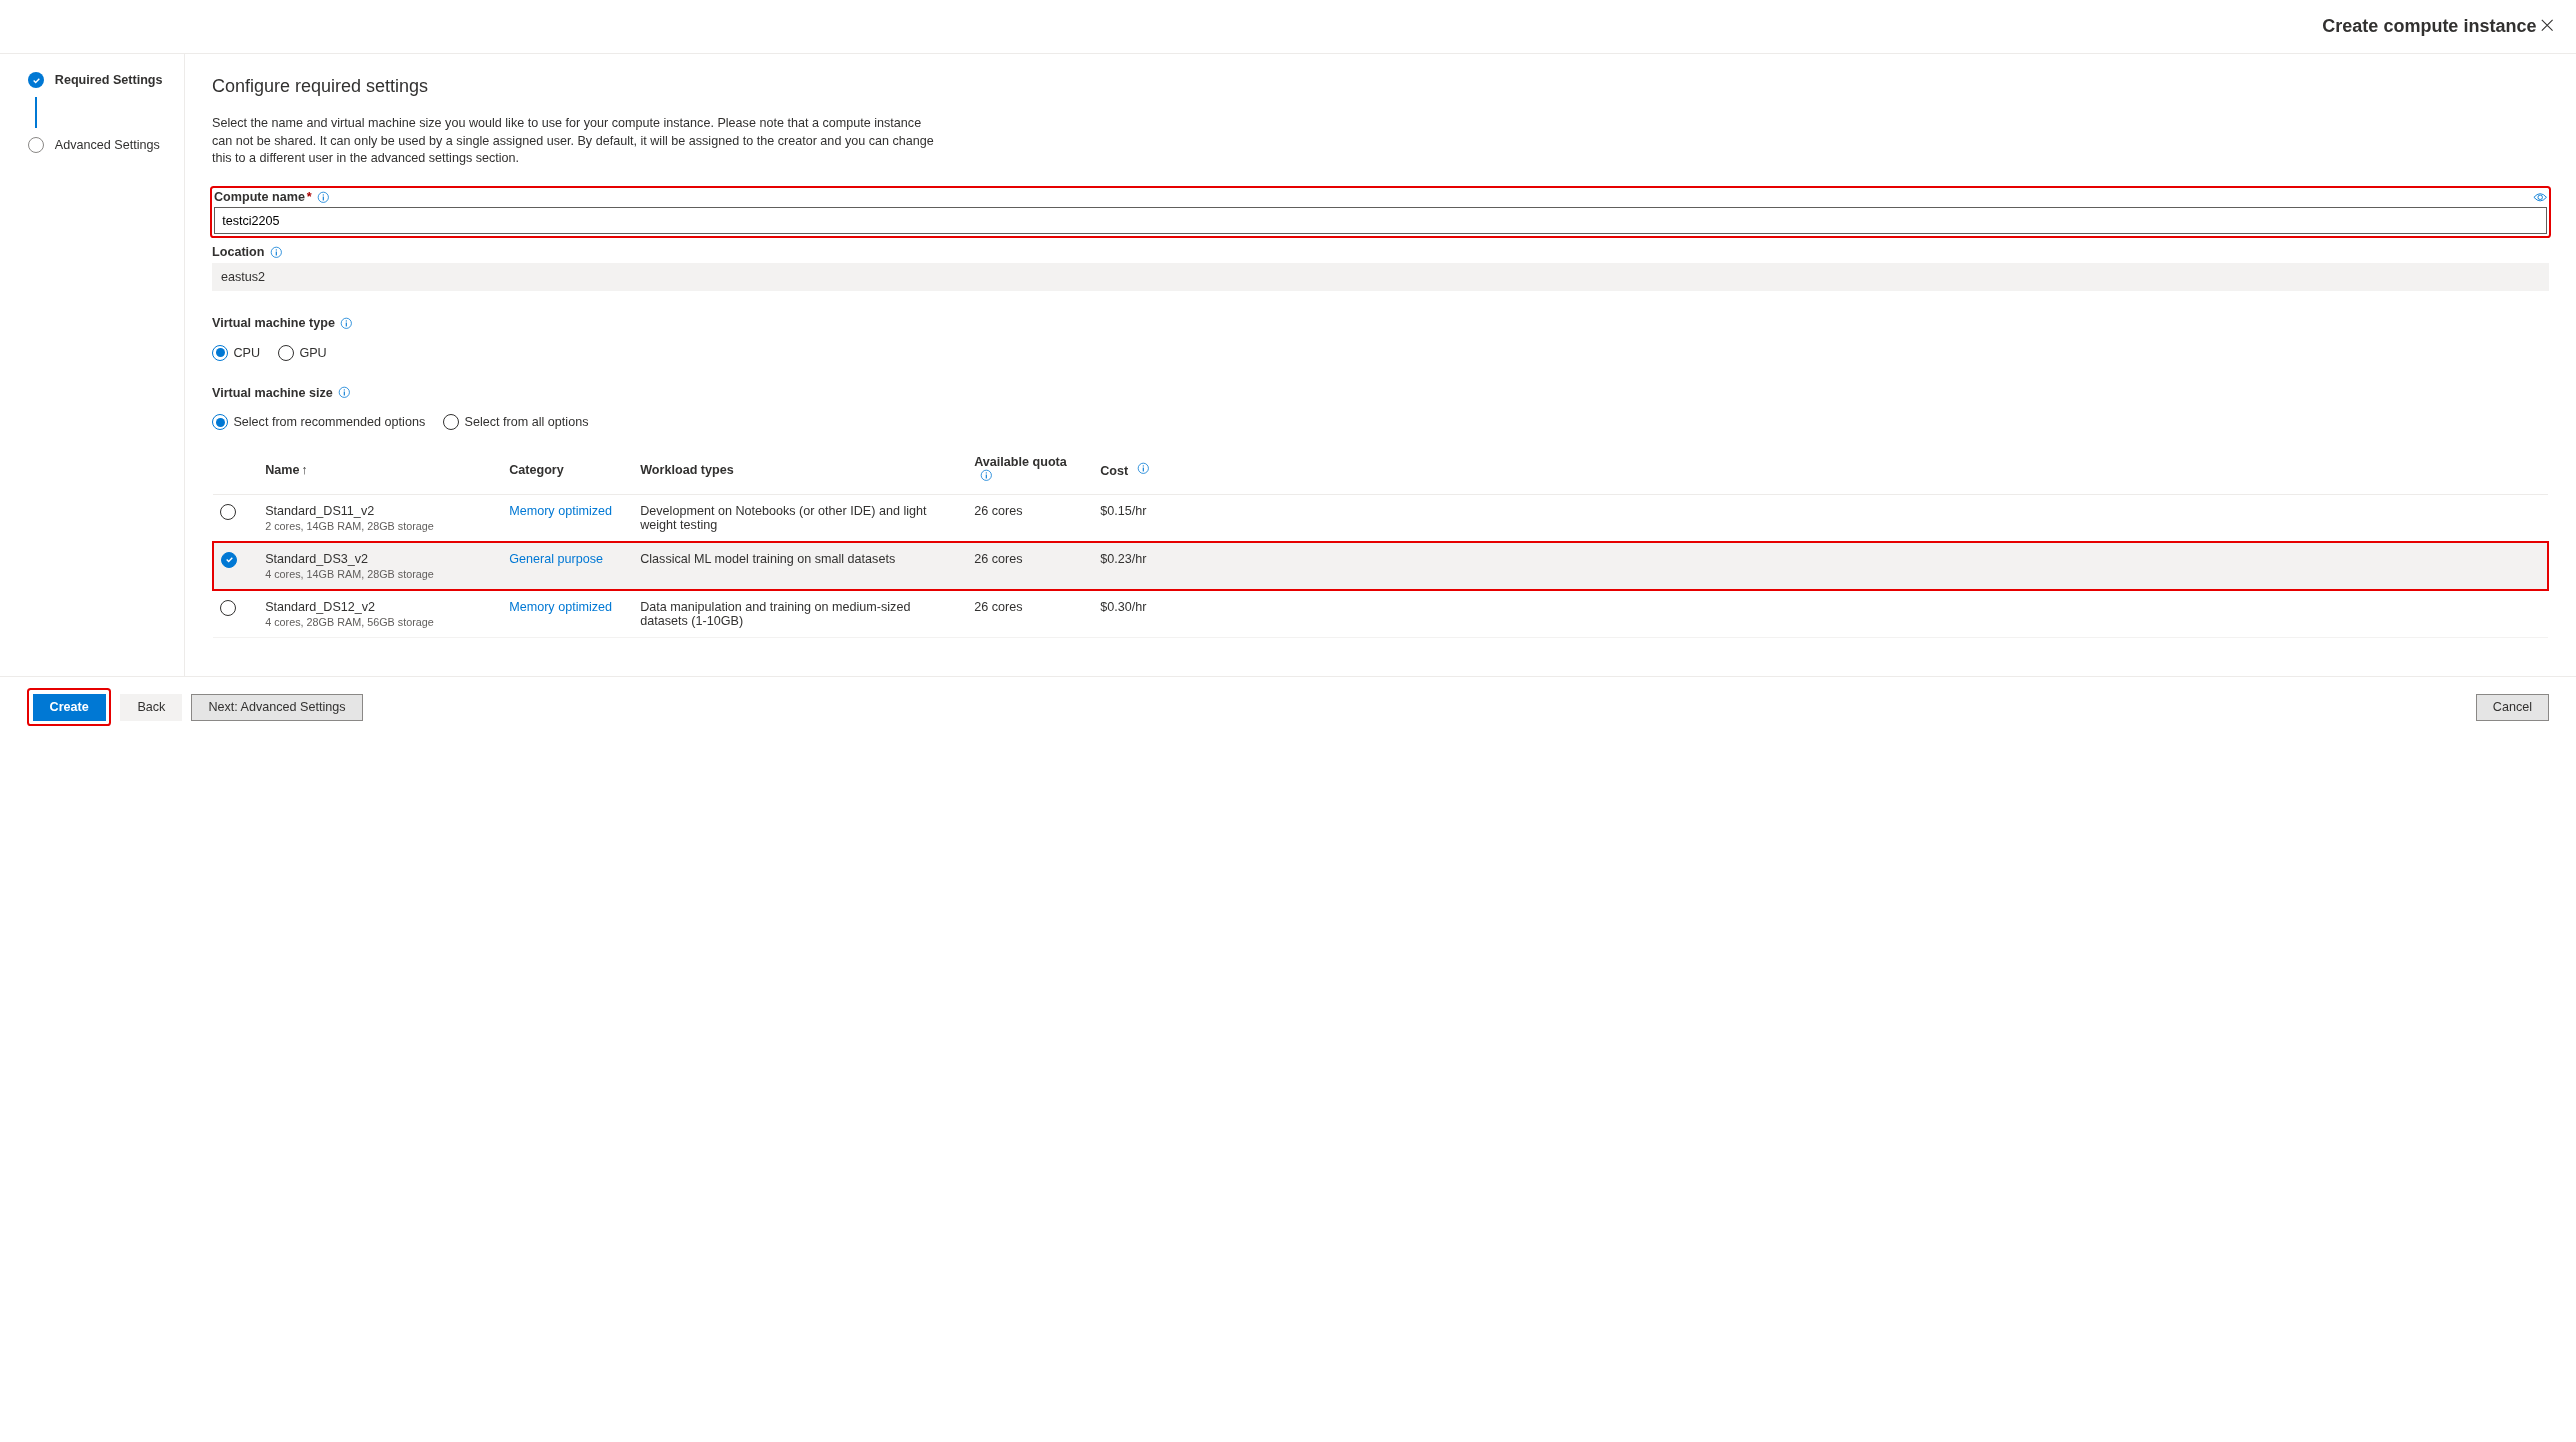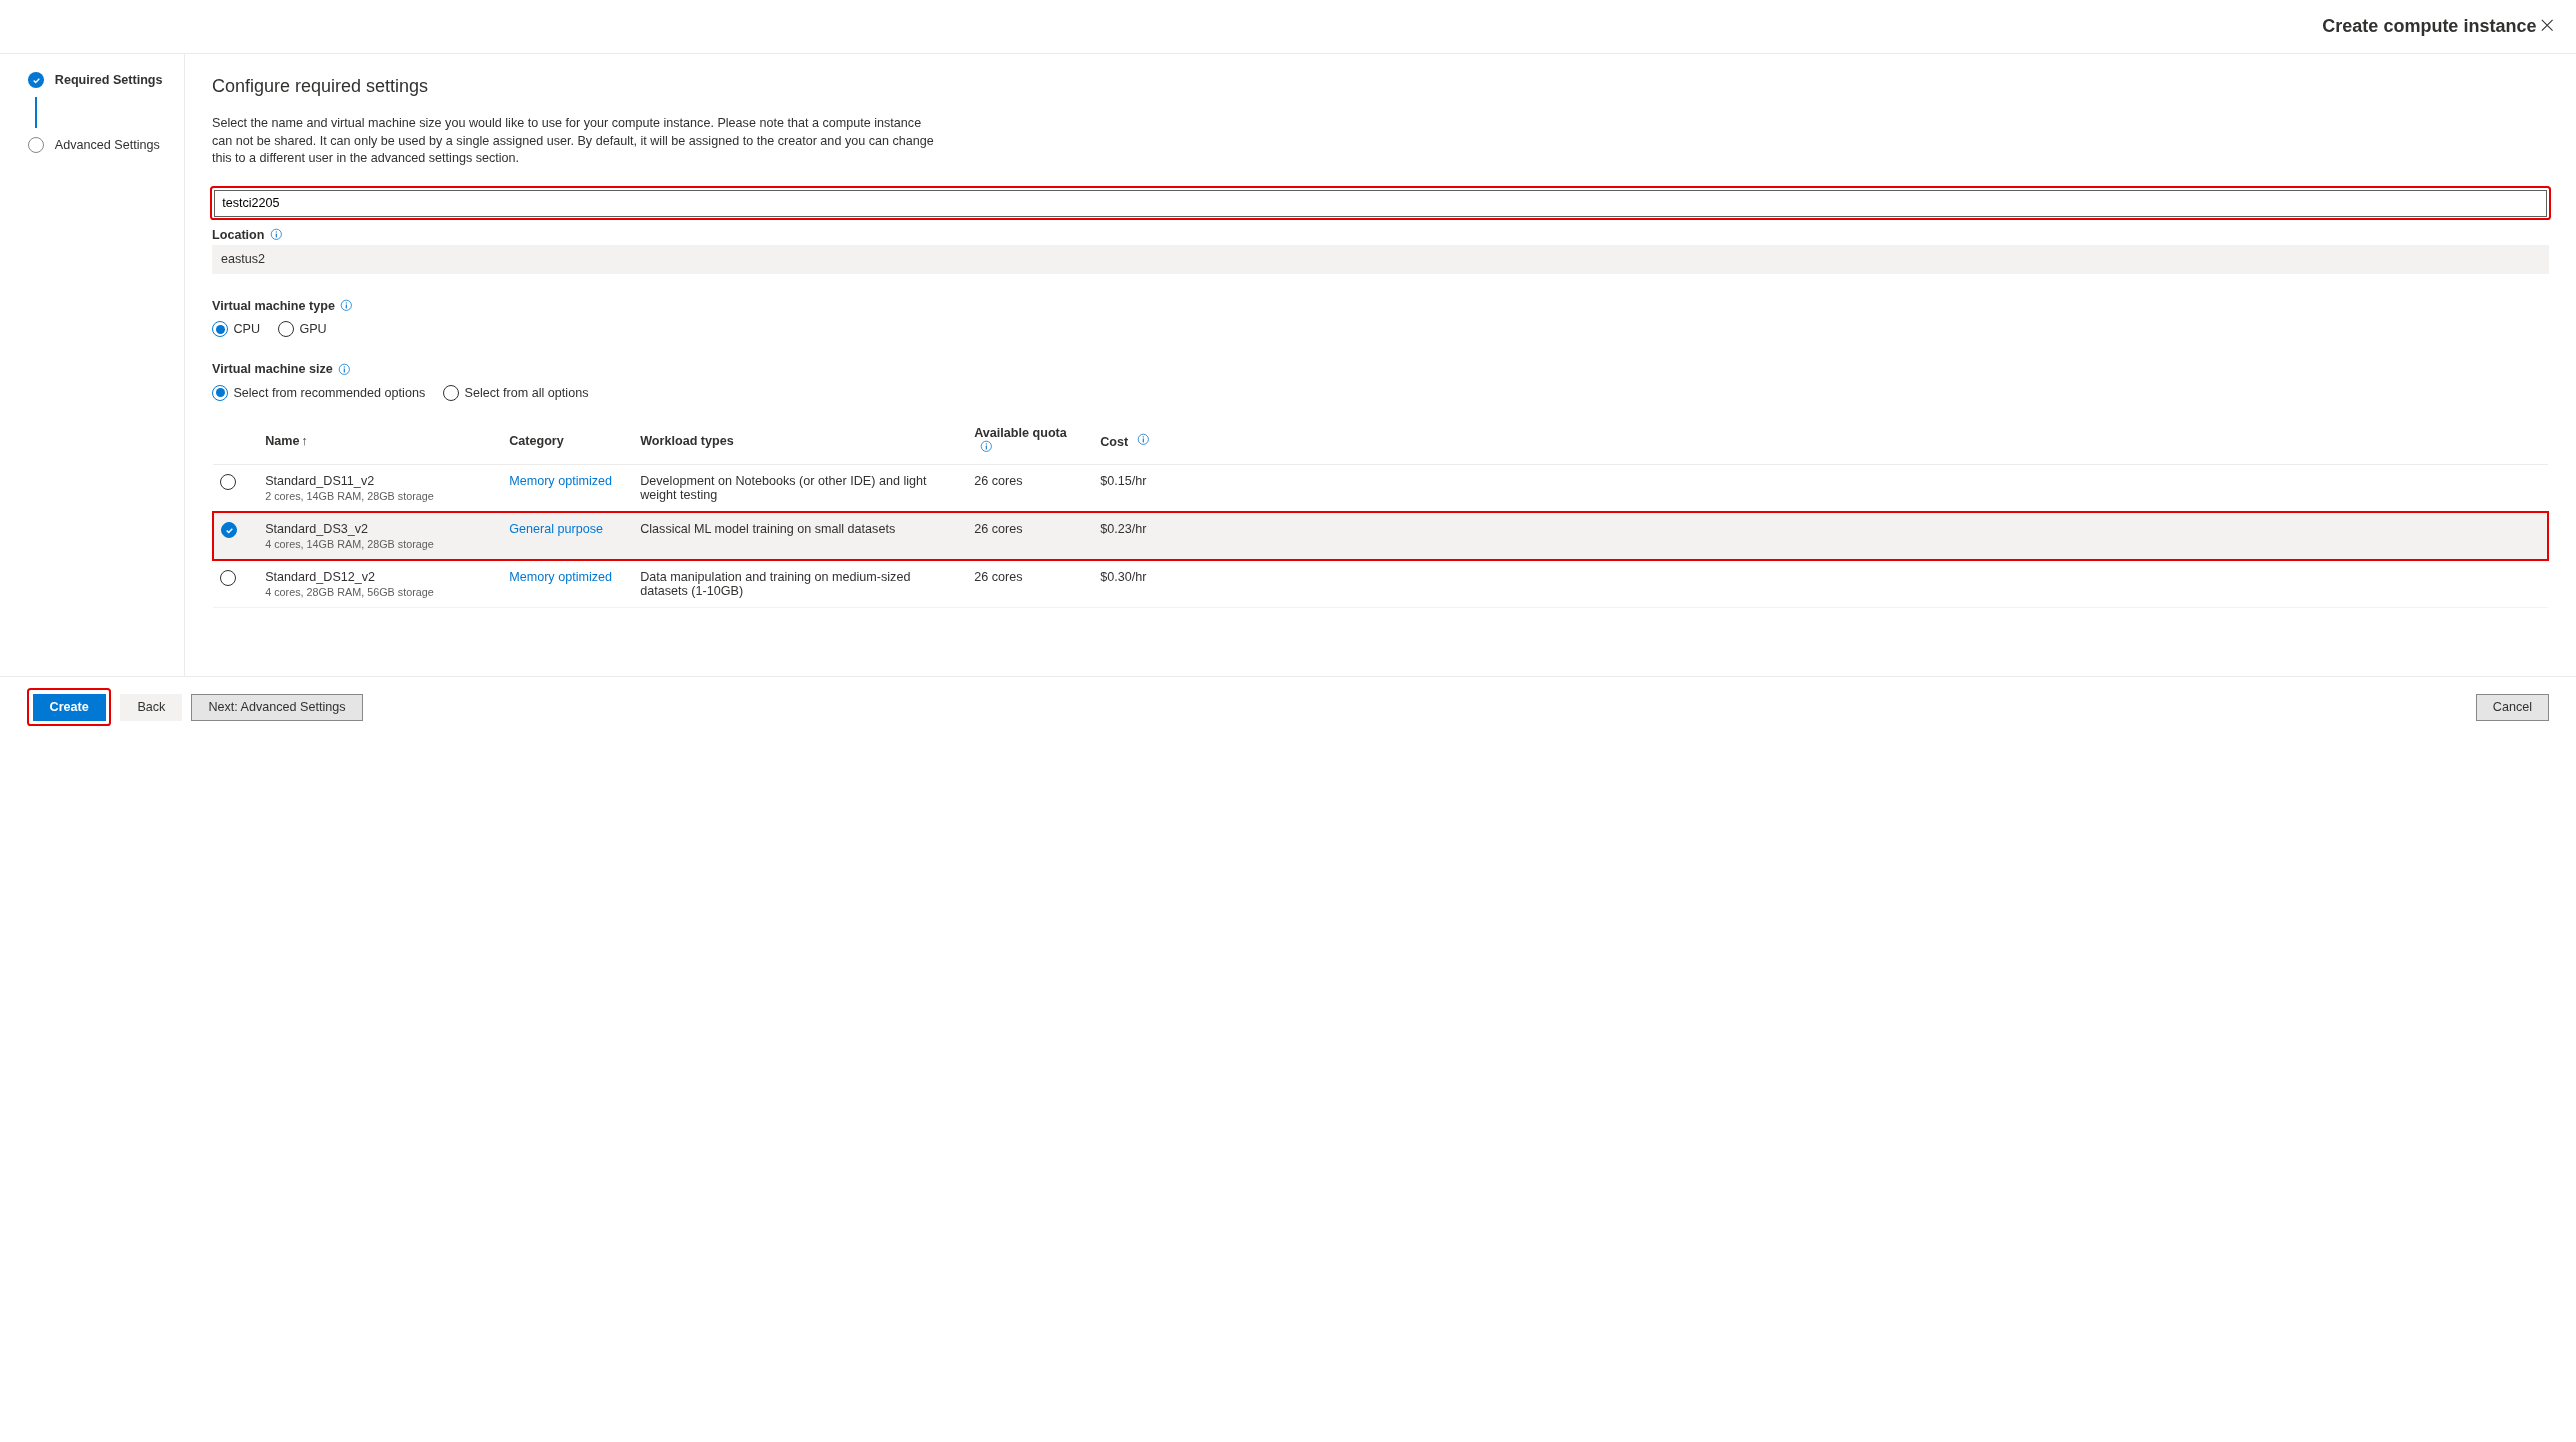"Compute name" div { html: none -> <div> <label> <span>Compute name</span> <span>*</span> <span> <svg> <circle></circle> <circle></circle> <rect></rect> </svg> </span> </label> <span> <svg> <path></path> <circle></circle> </svg> </span> </div> }
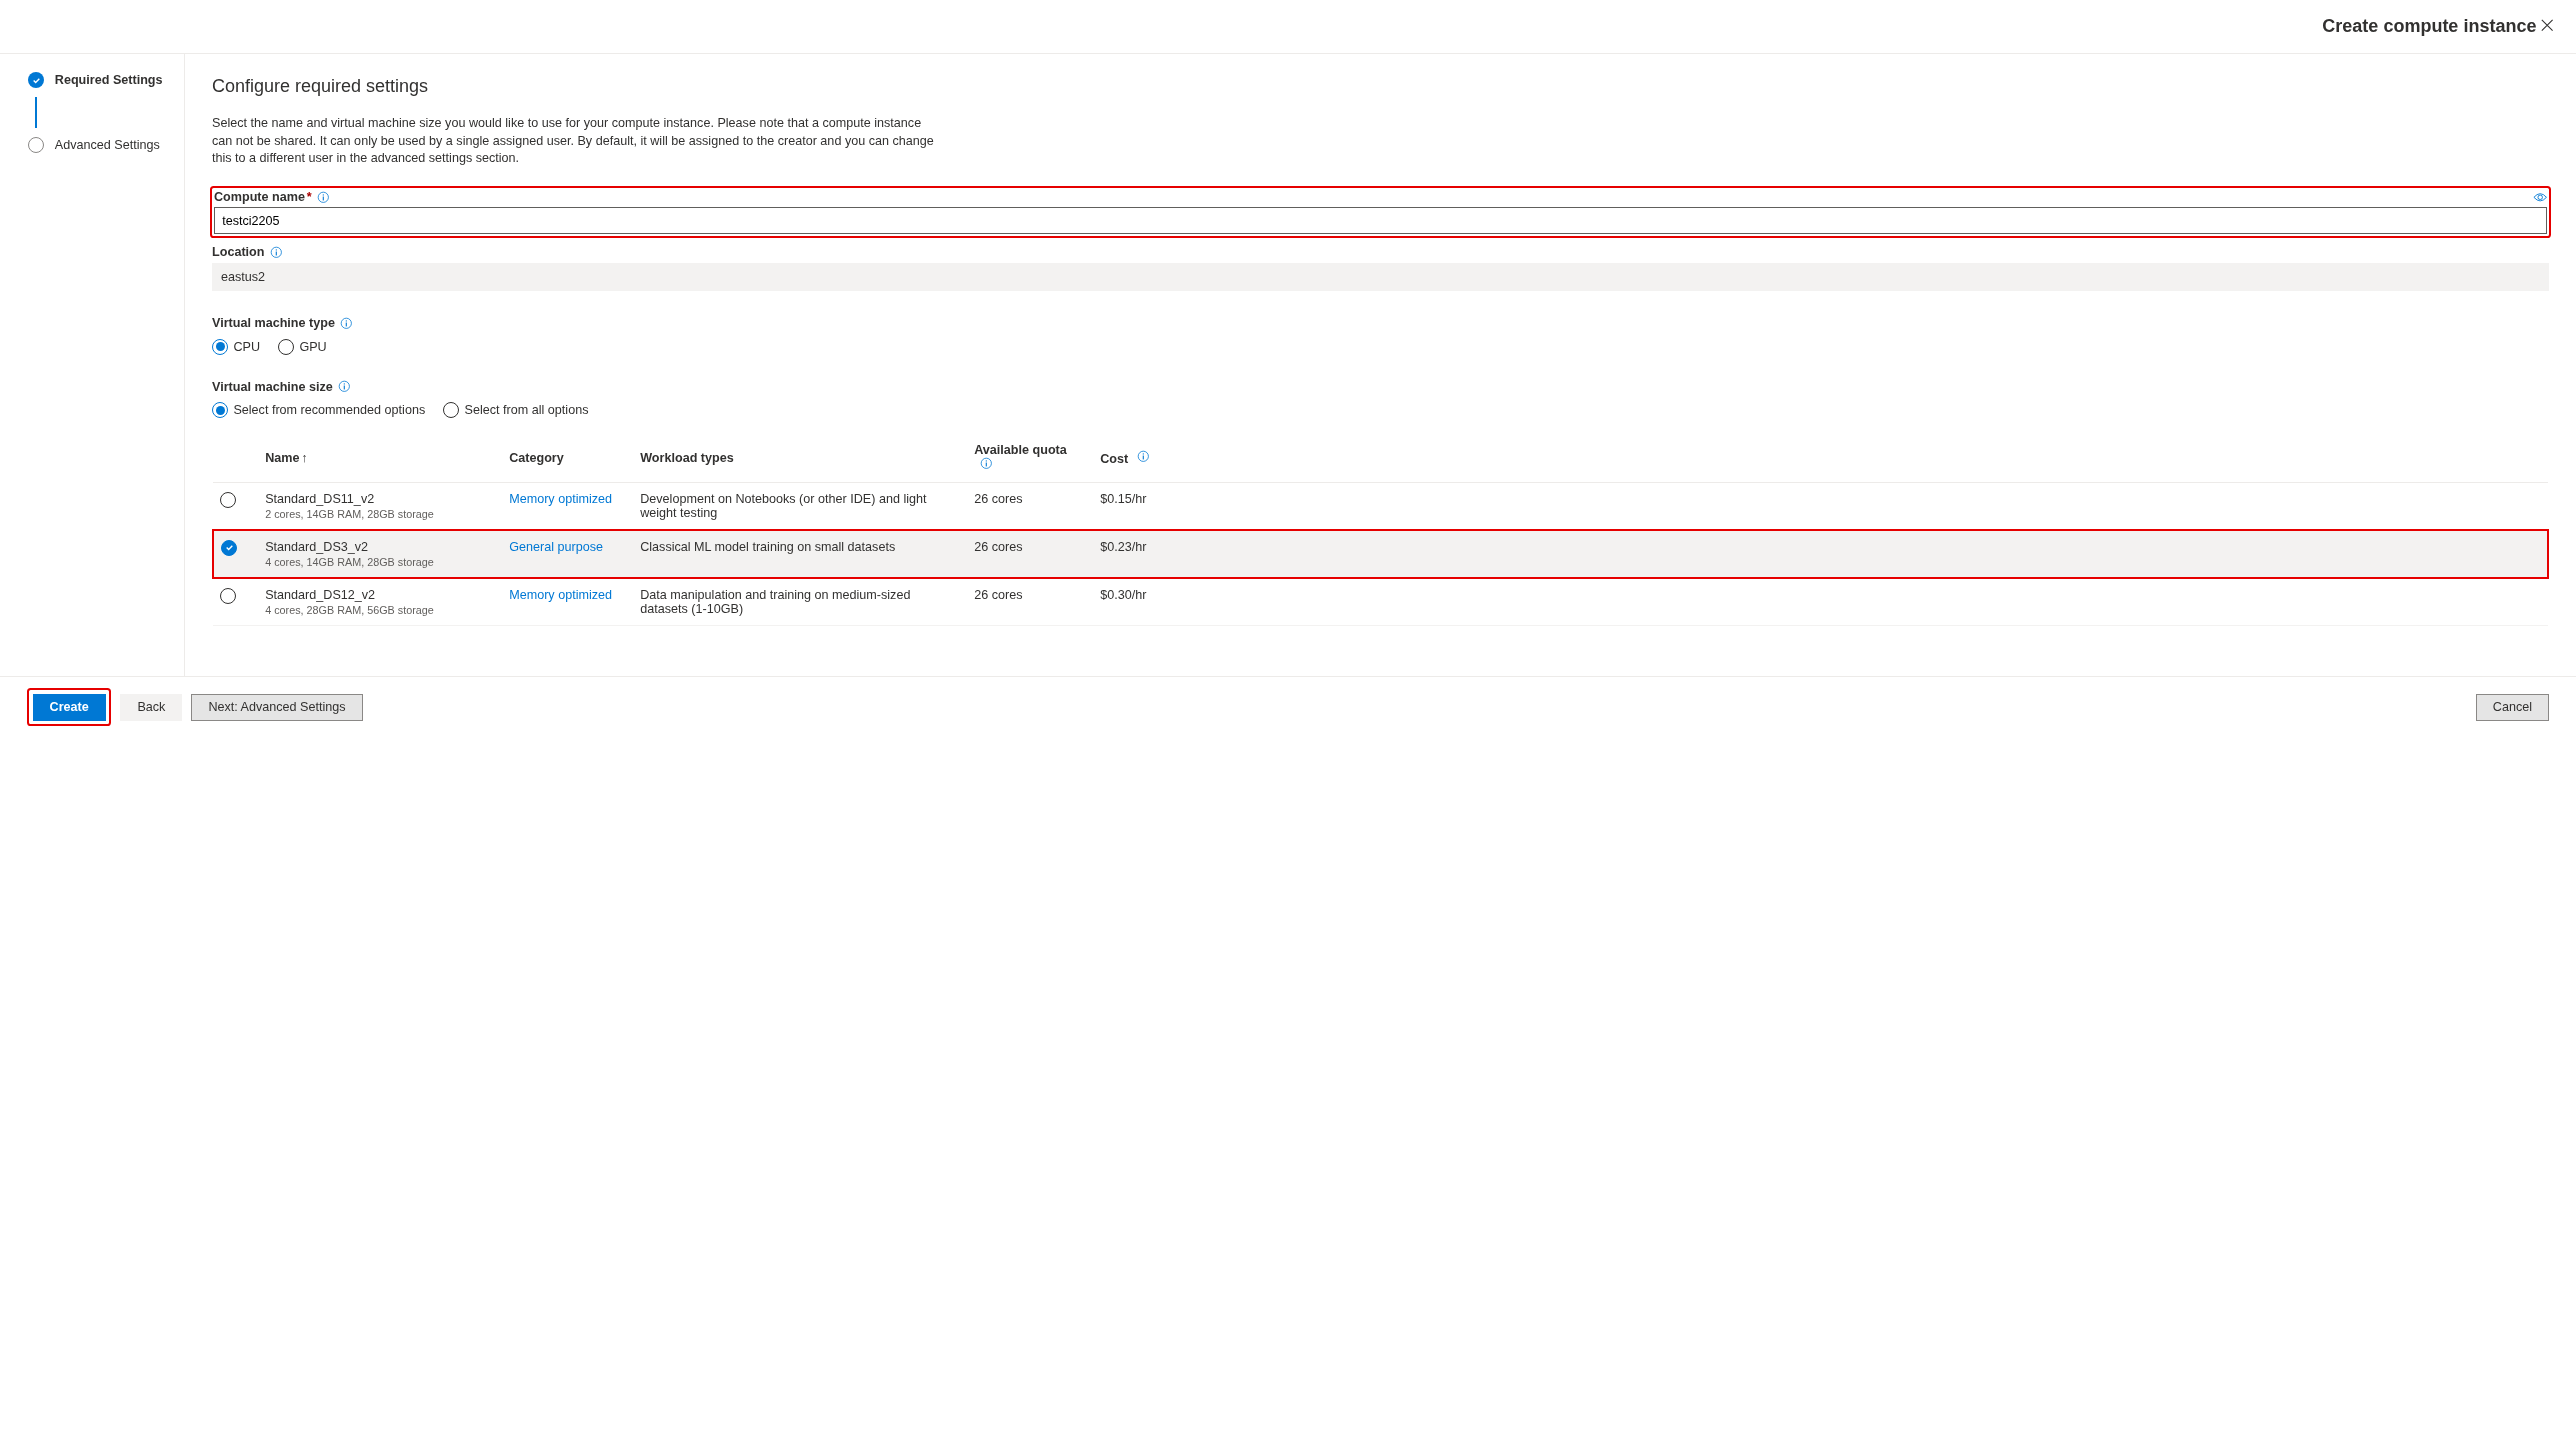"CPU" .radio-row { margin-top: 5px -> 11px }
